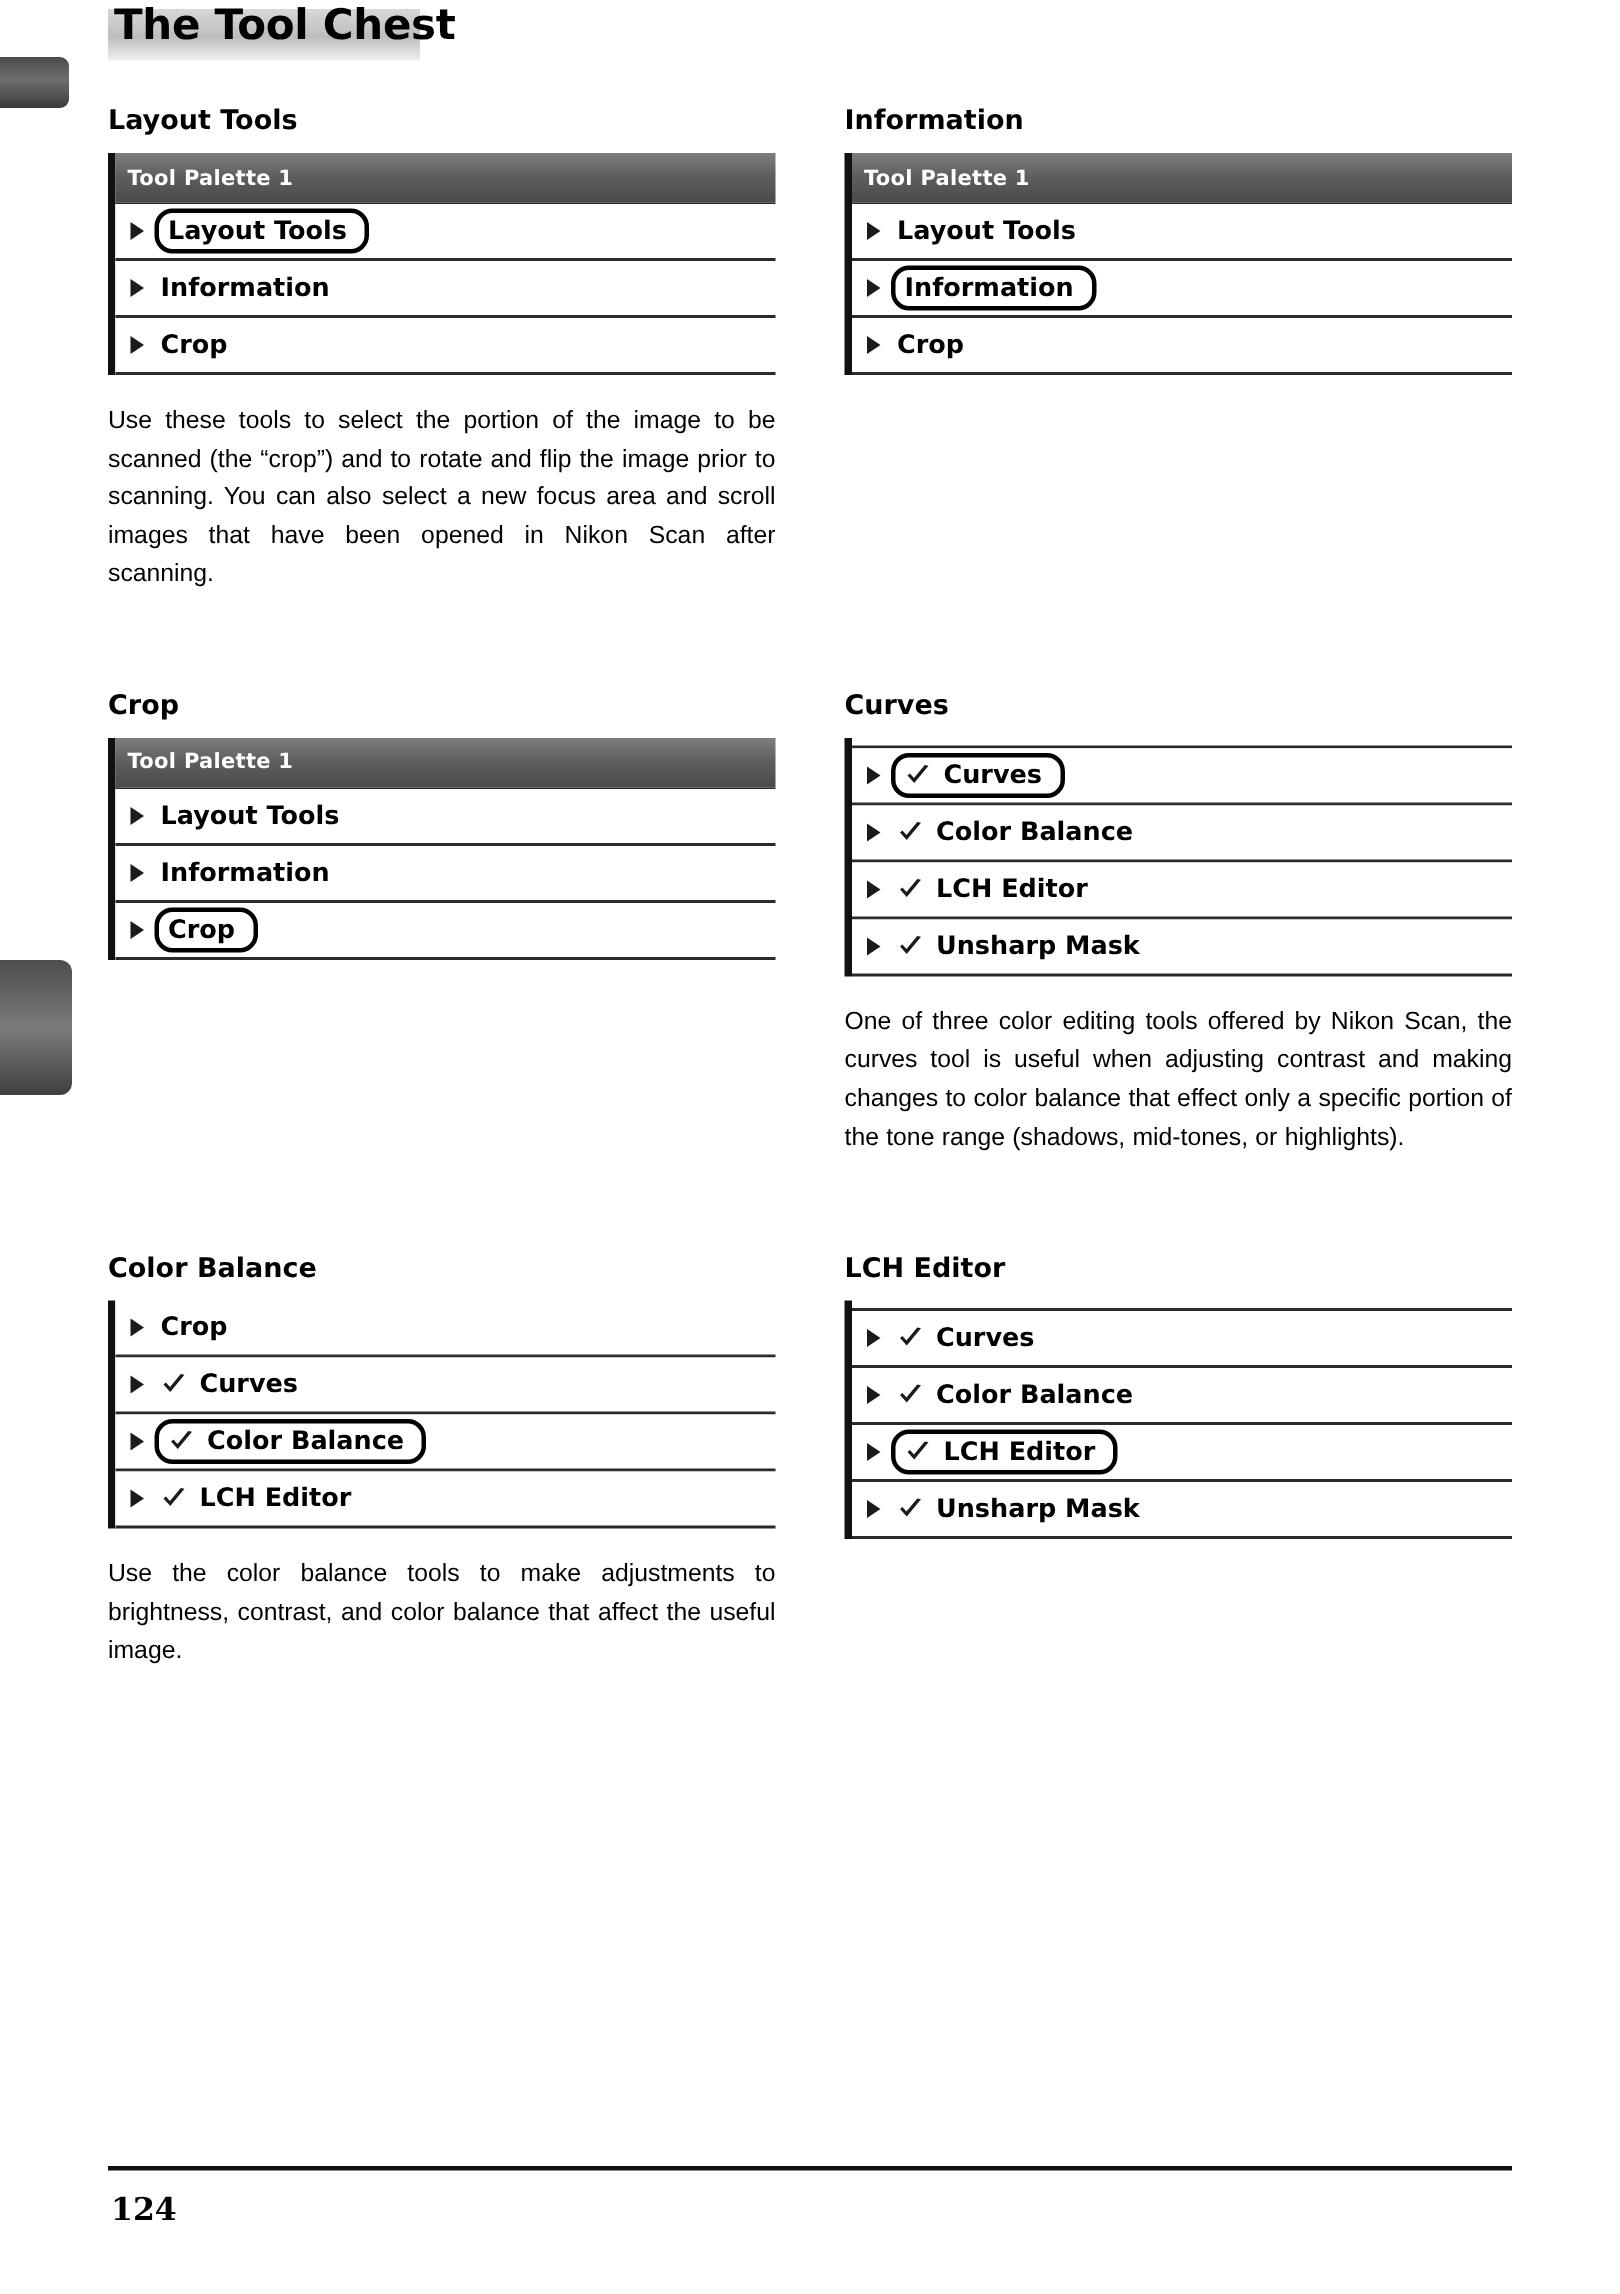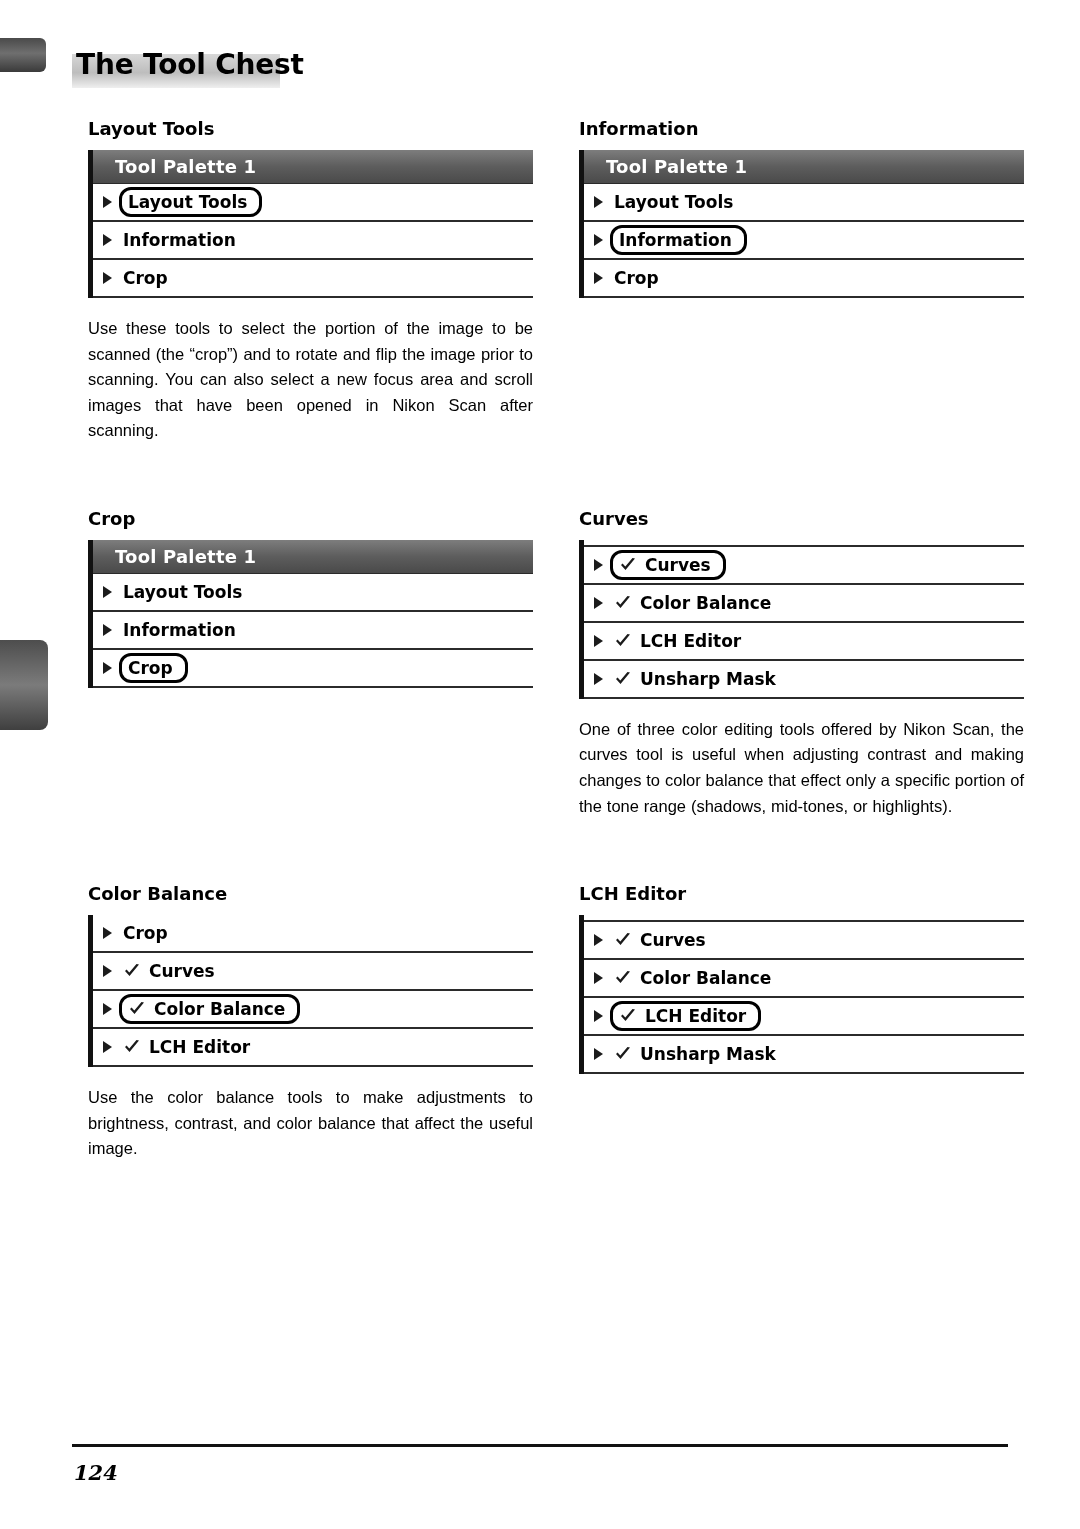"The Tool Chest" .title-wrap { margin-top: 48px -> none }
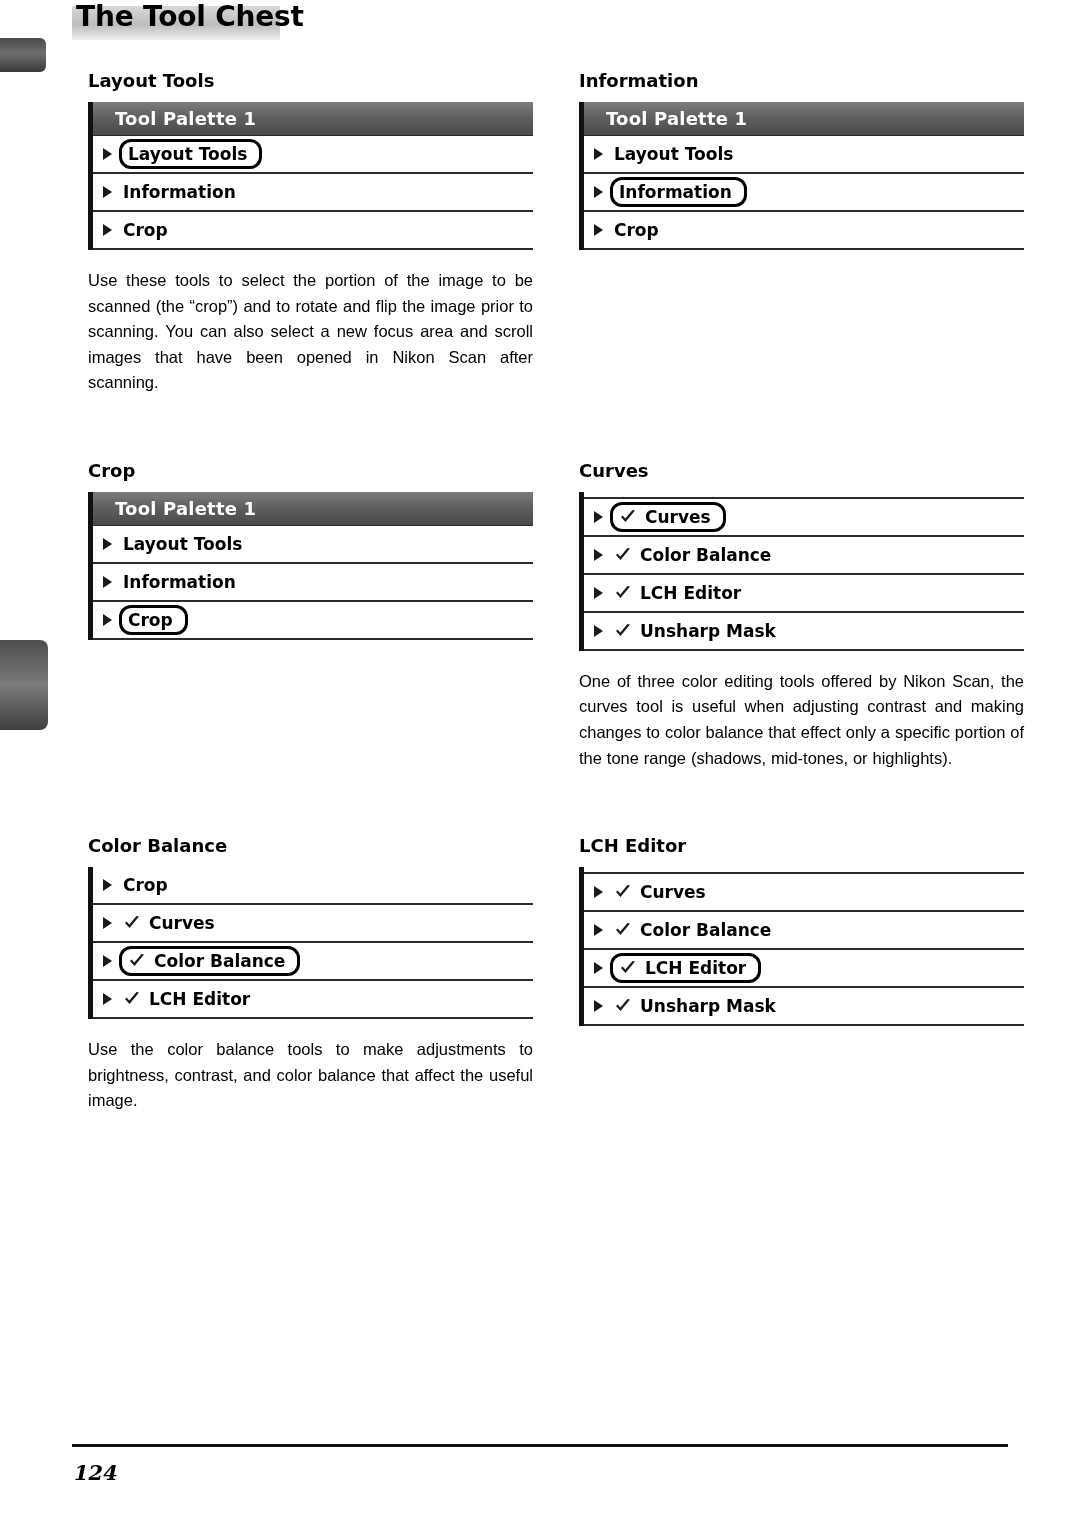"Layout Tools" .cell { margin-left: 16px -> none }
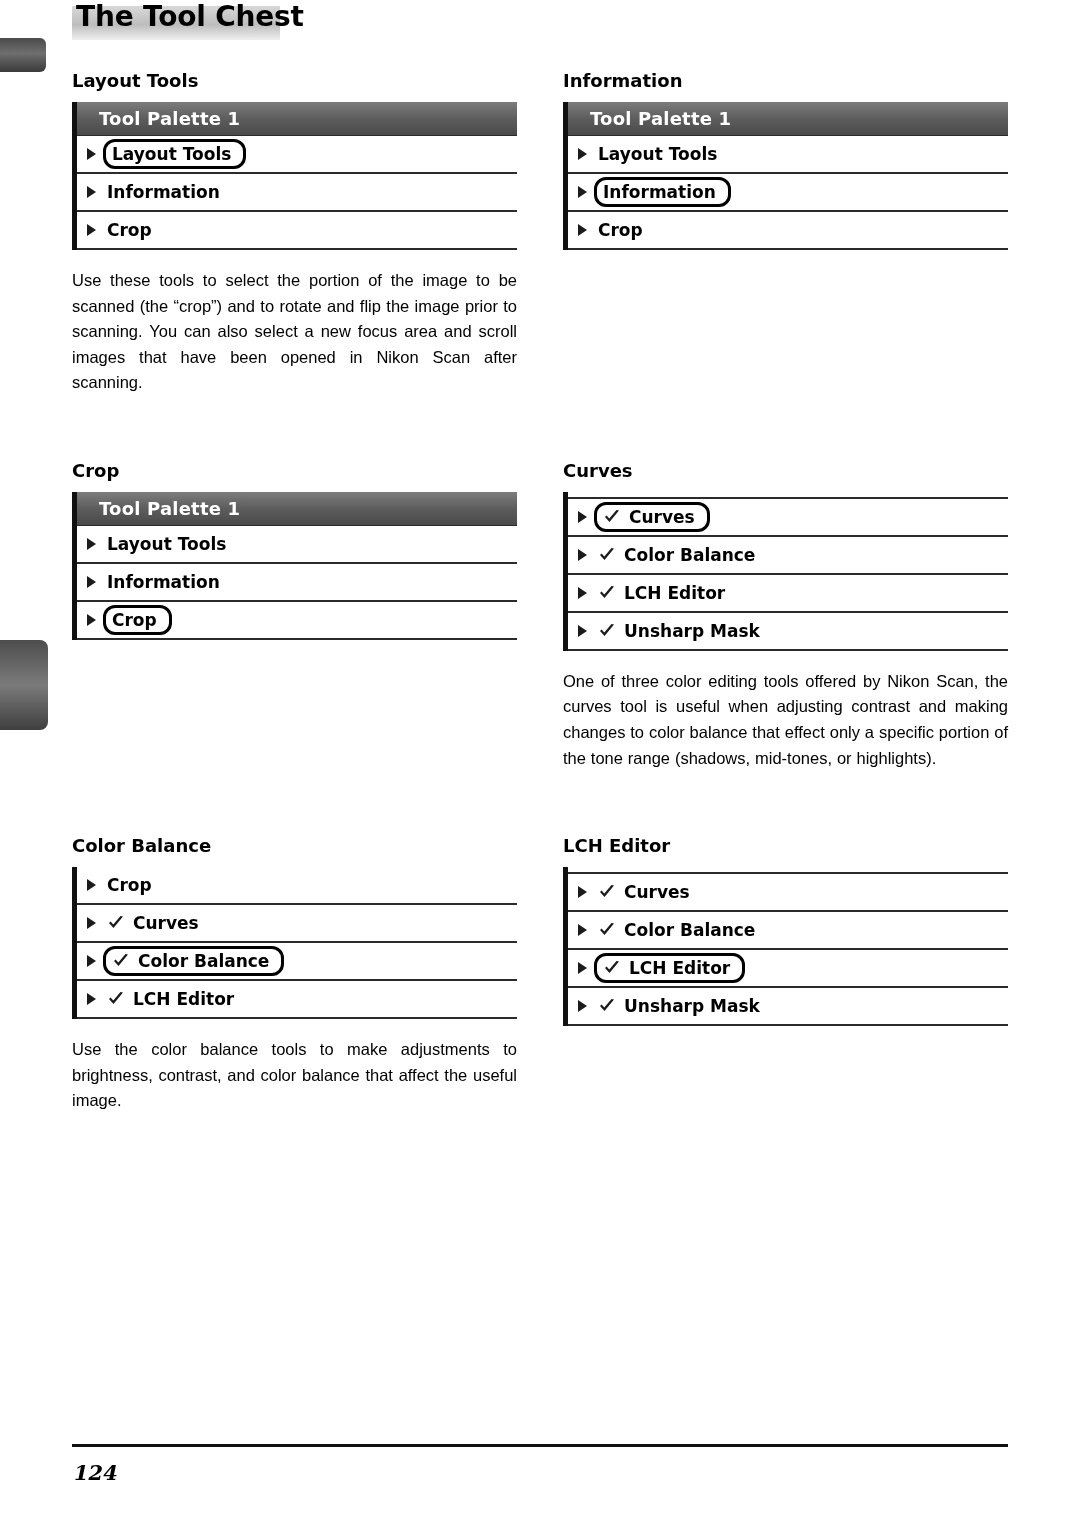"Tool Palette 1" .pal-title { font-size: 18px -> 14px; padding-left: 22px -> 8px }
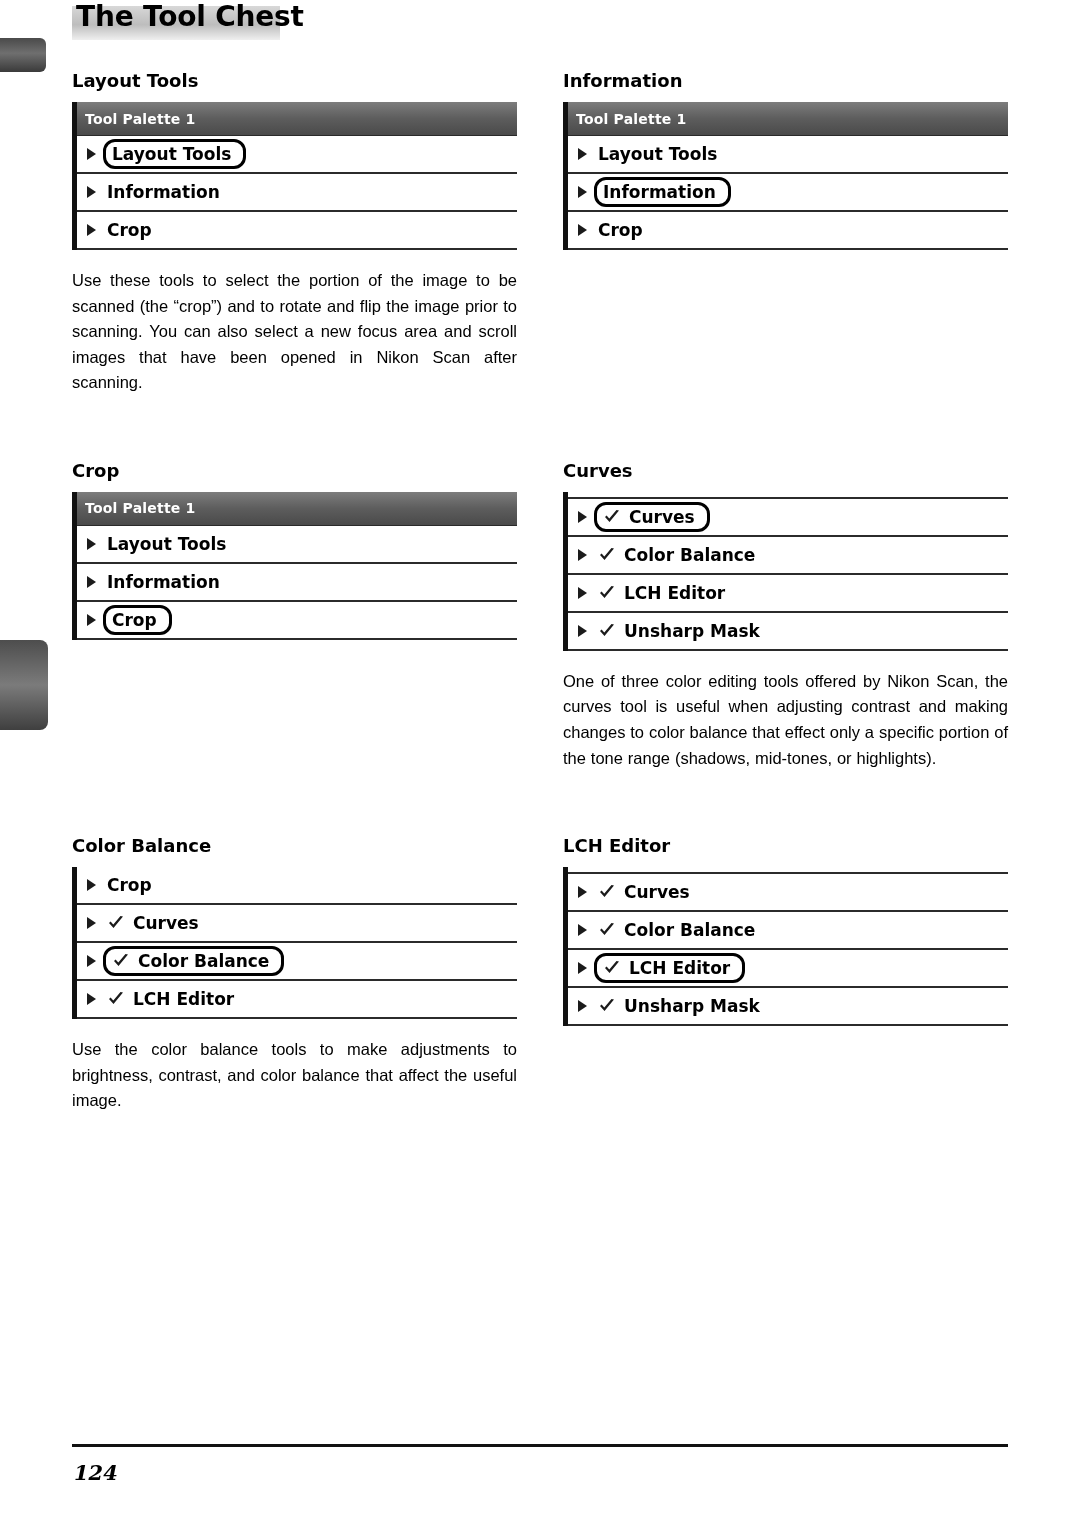"124" .folio { font-style: italic -> none }
